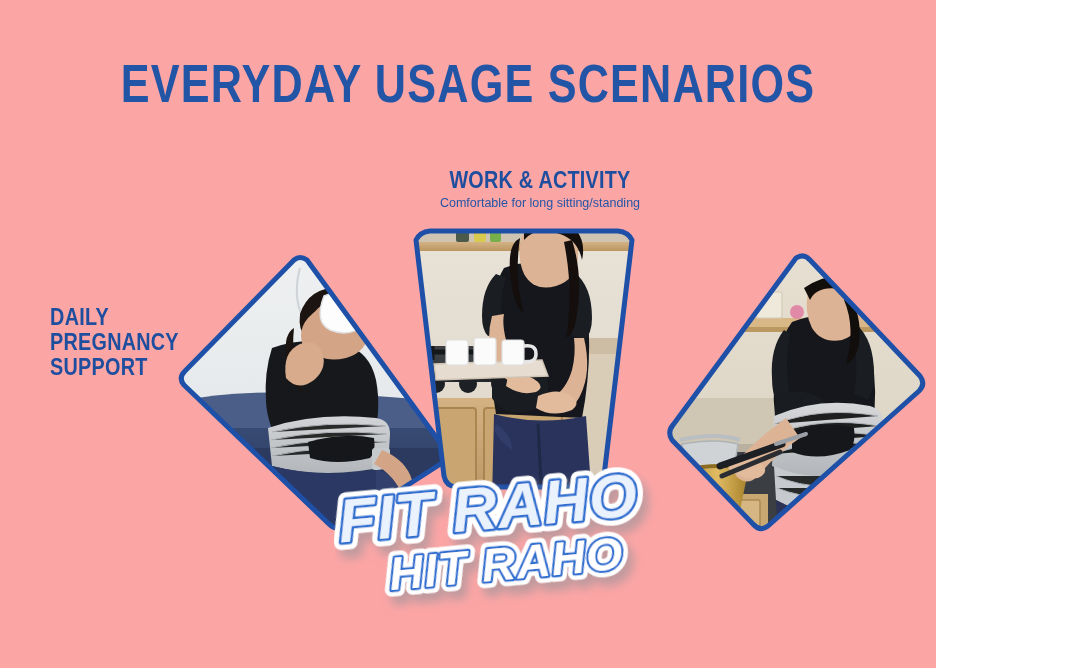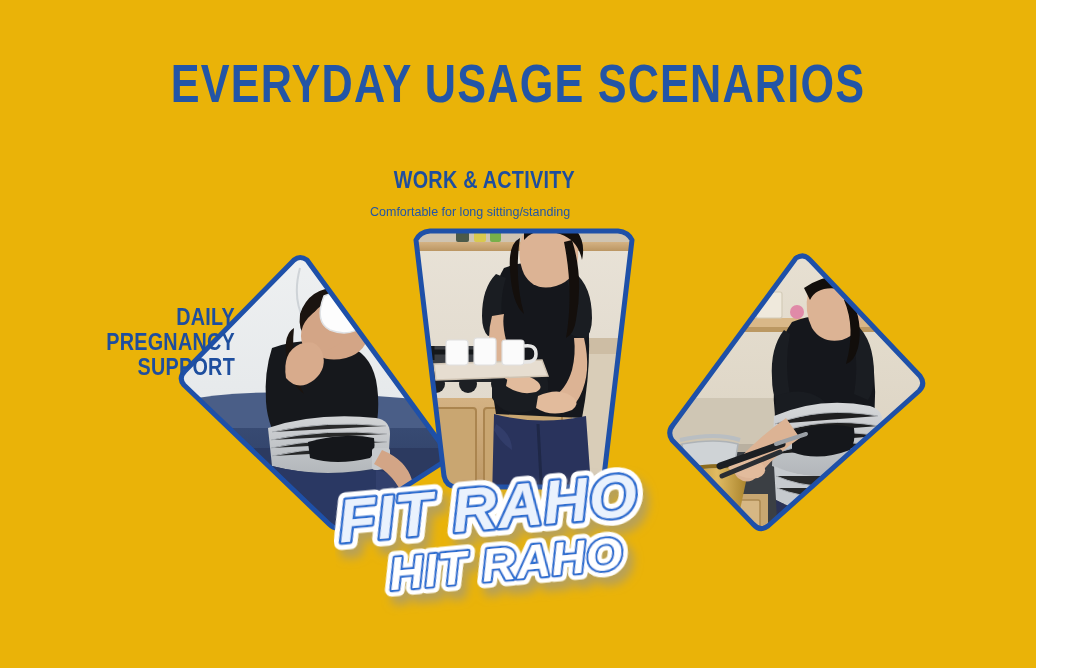"EVERYDAY USAGE SCENARIOS" #stage { background: #eab308 -> #fca5a5; width: 1036px -> 936px }
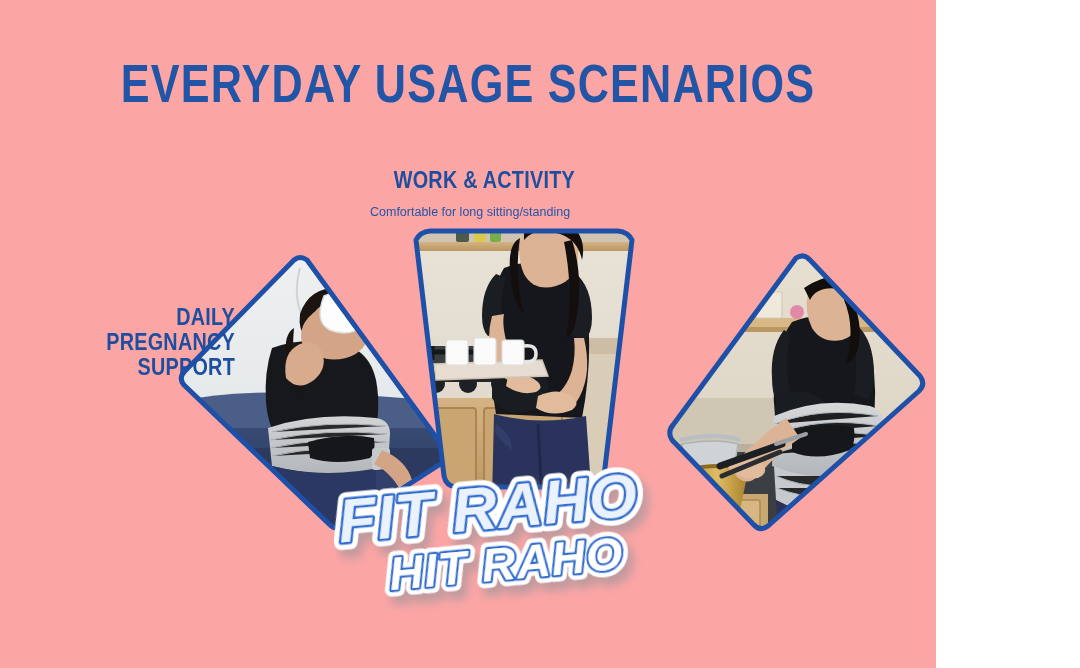"WORK & ACTIVITY" .co-center { text-align: left -> center }
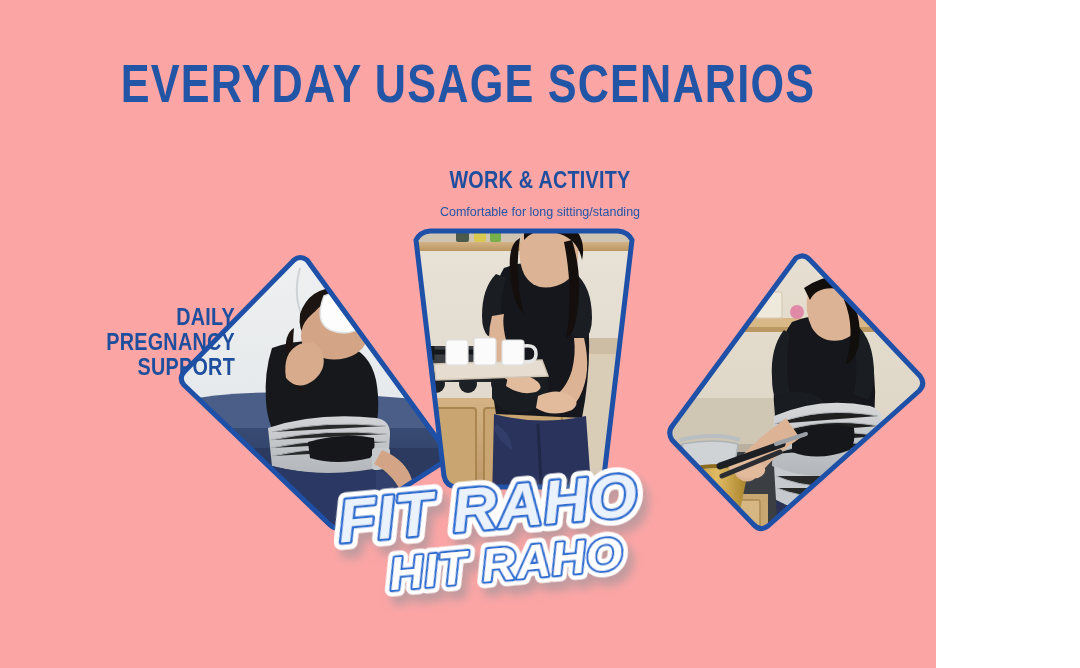"Comfortable for long sitting/standing" .callout .c-sub { margin-top: 12px -> 3px }
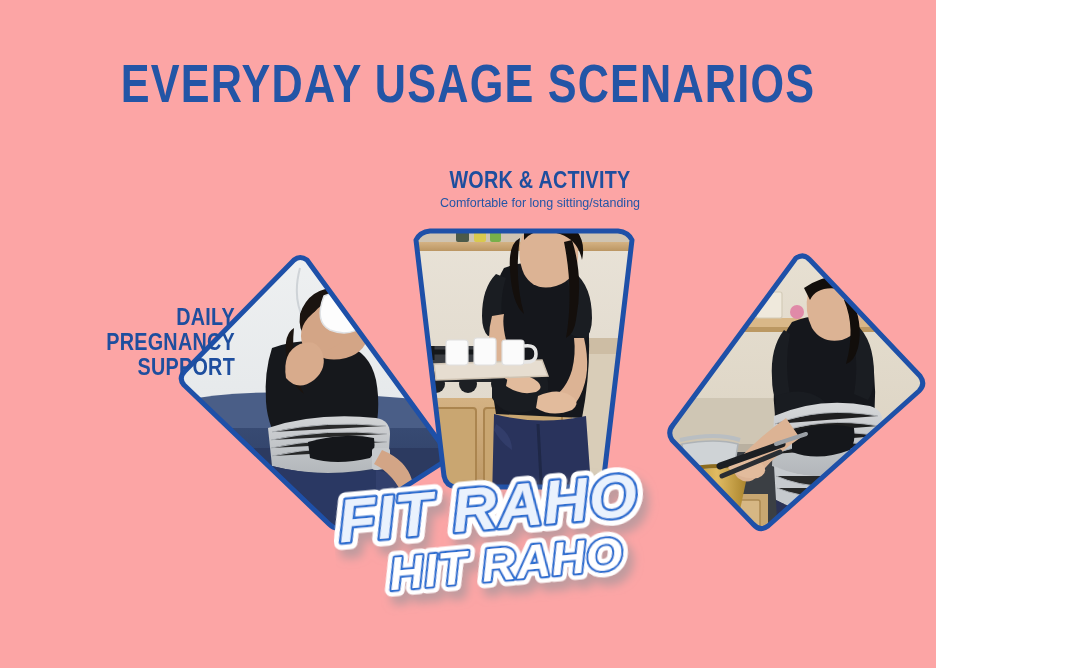"DAILY PREGNANCY" .co-left { text-align: right -> left }
